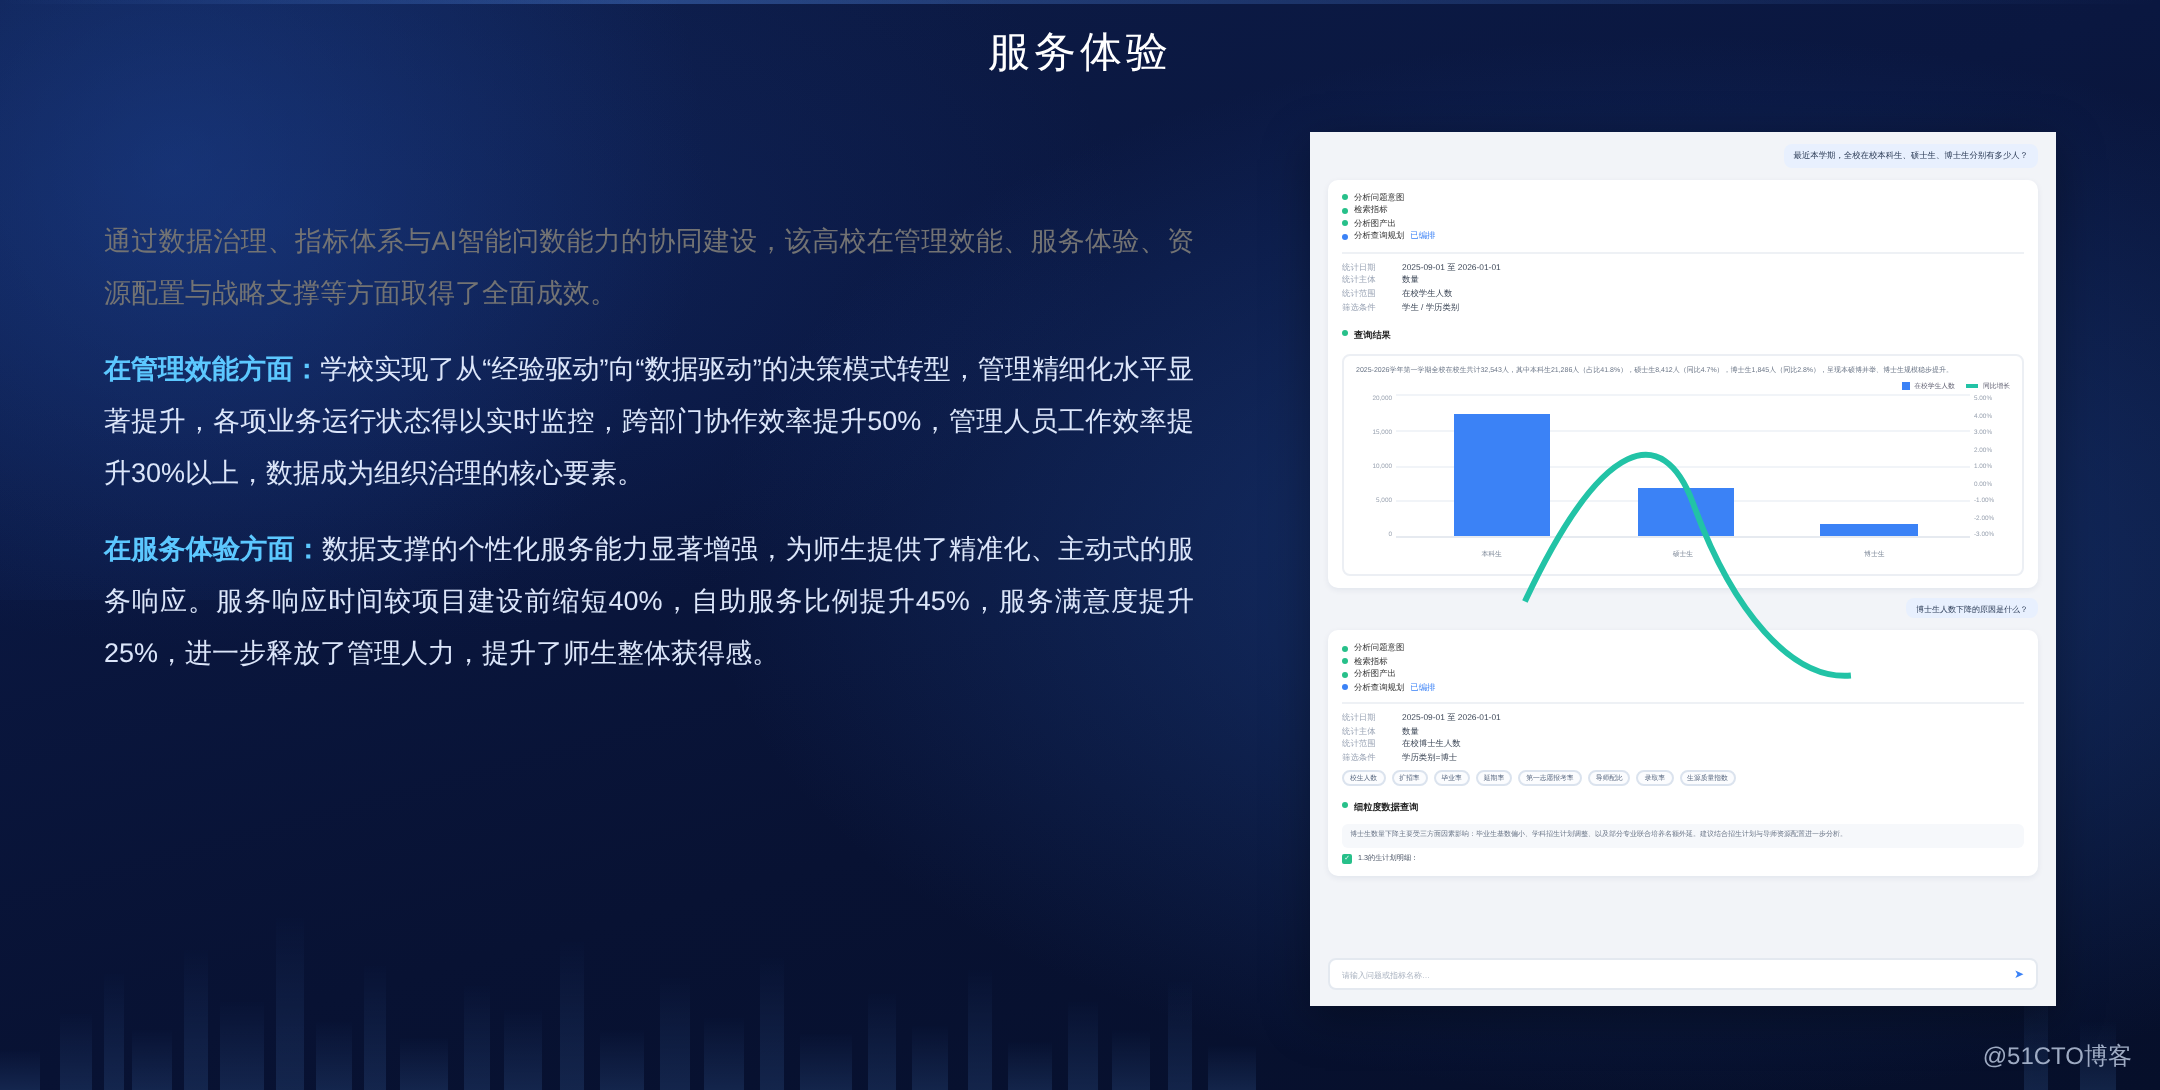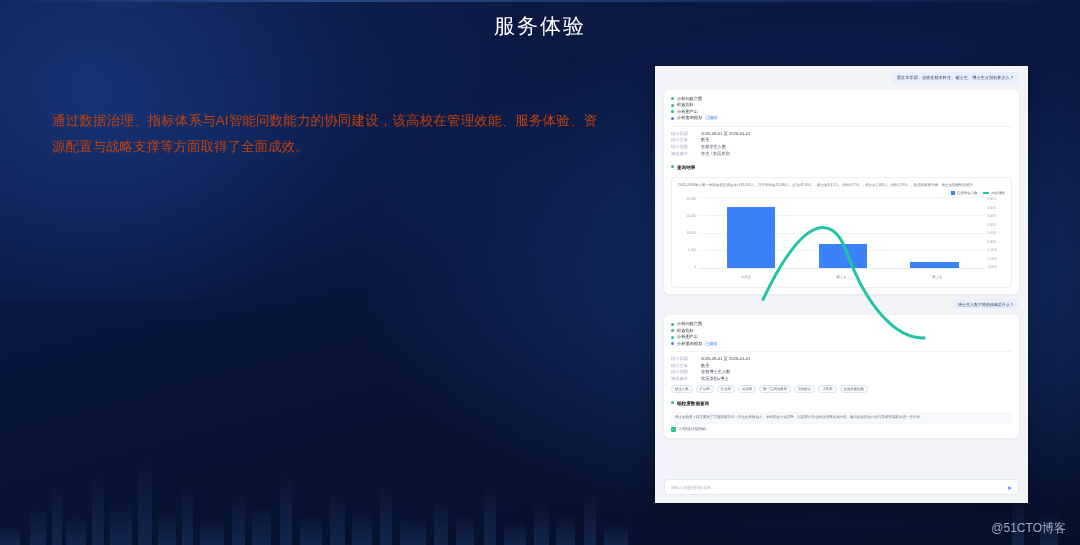"通过数据治理、指标体系与AI智能问数能力的协同建设，该高校在管理效能、服务体验、" .para.intro { color: #c2410c -> #737373 }
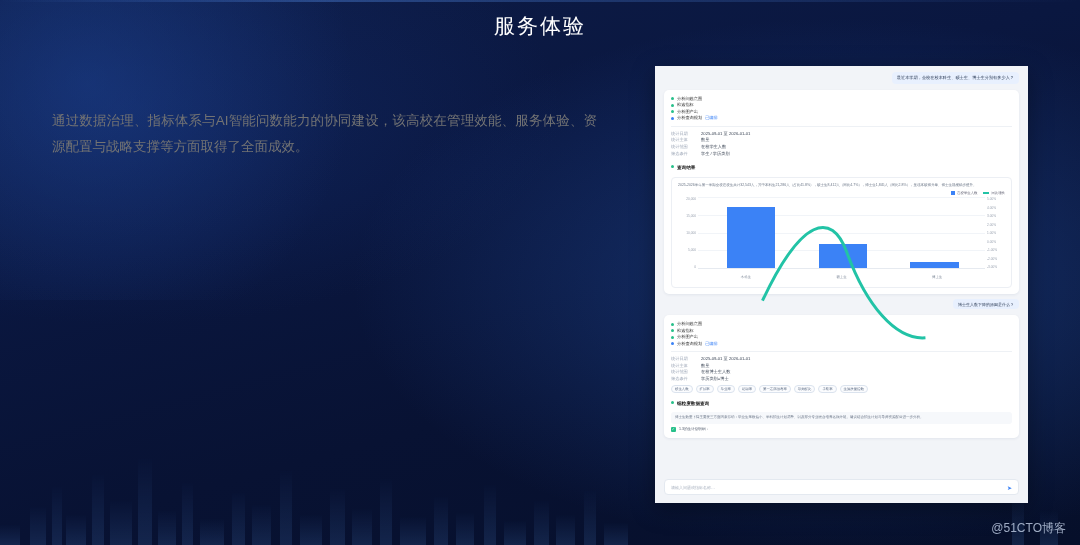"在管理效能方面：学校实现了从“经验驱动”向“数据驱动”的决策模式转型，管理精细化" div.para { html: none -> <div> <span>在管理效能方面：</span><span>学校实现了从“经验驱动”向“数据驱动”的决策模式转型，管理精细化水平显著提升，各项业务运行状态得以实时监控，跨部门协作效率提升50%，管理人员工作效率提升30%以上，数据成为组织治理的核心要素。</span> </div> }
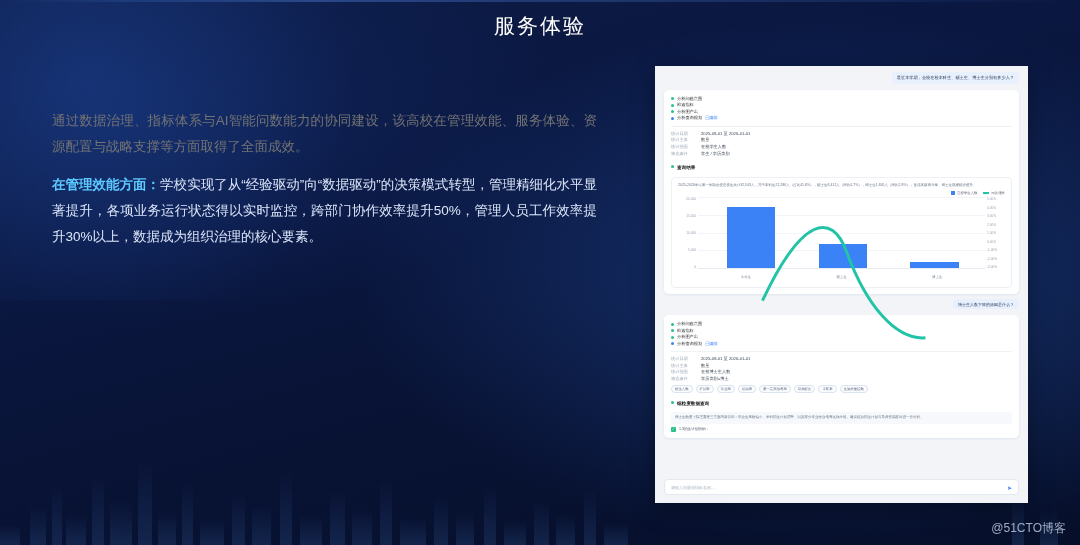"在服务体验方面：数据支撑的个性化服务能力显著增强，为师生提供了精准化、主动式的服" div.para { html: none -> <div> <span>在服务体验方面：</span><span>数据支撑的个性化服务能力显著增强，为师生提供了精准化、主动式的服务响应。服务响应时间较项目建设前缩短40%，自助服务比例提升45%，服务满意度提升25%，进一步释放了管理人力，提升了师生整体获得感。</span> </div> }
